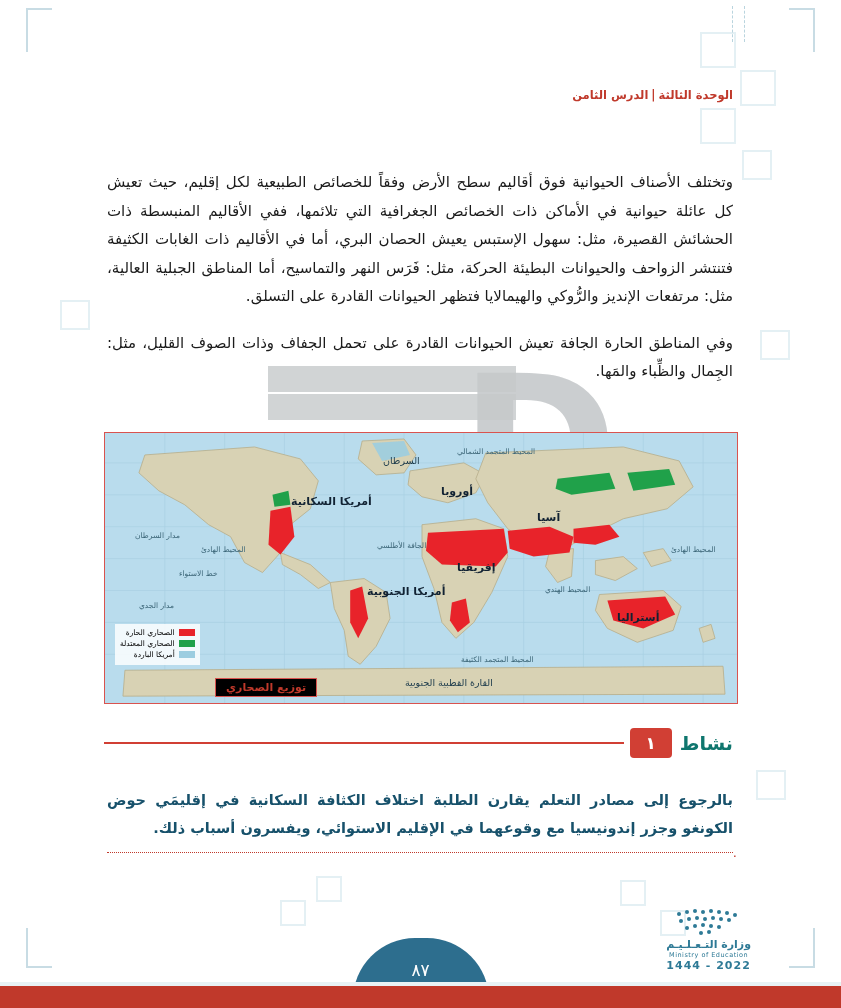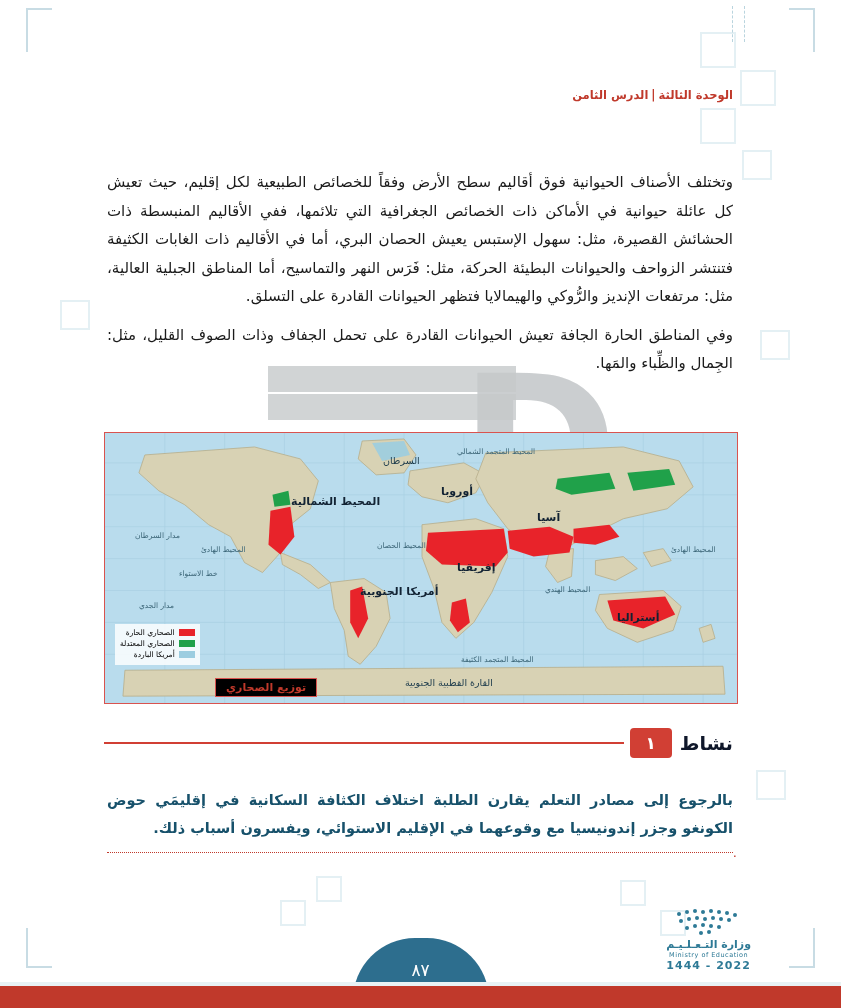"وفي المناطق الحارة الجافة تعيش" .body-text p + p { margin-top: 10px -> 18px }
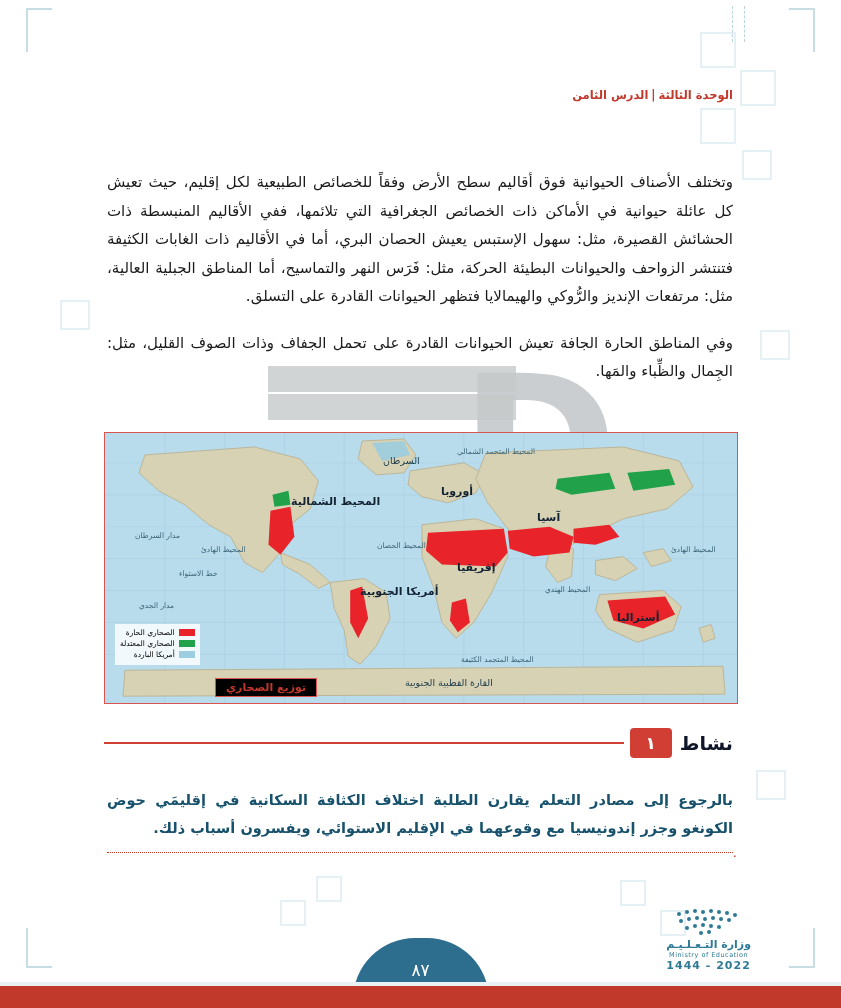"المحيط الشمالية" div.map-label { text: المحيط الشمالية -> أمريكا السكانية }
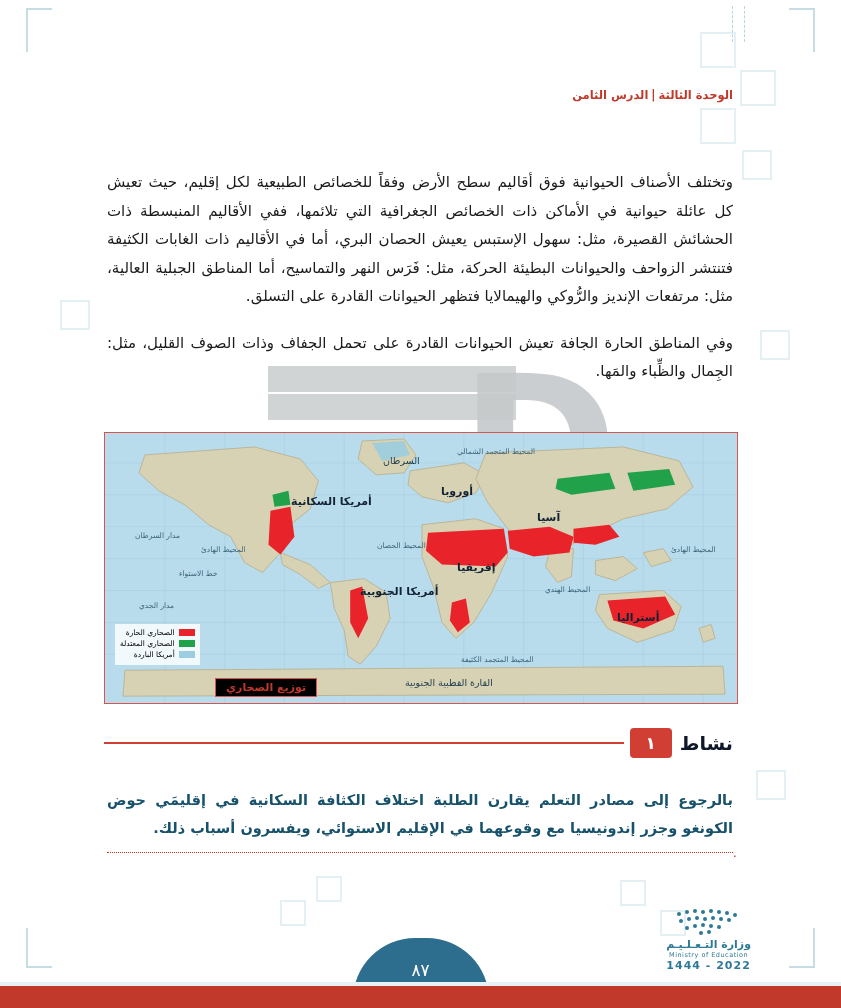"المحيط الحصان" div.map-label { text: المحيط الحصان -> الجافة الأطلسي }
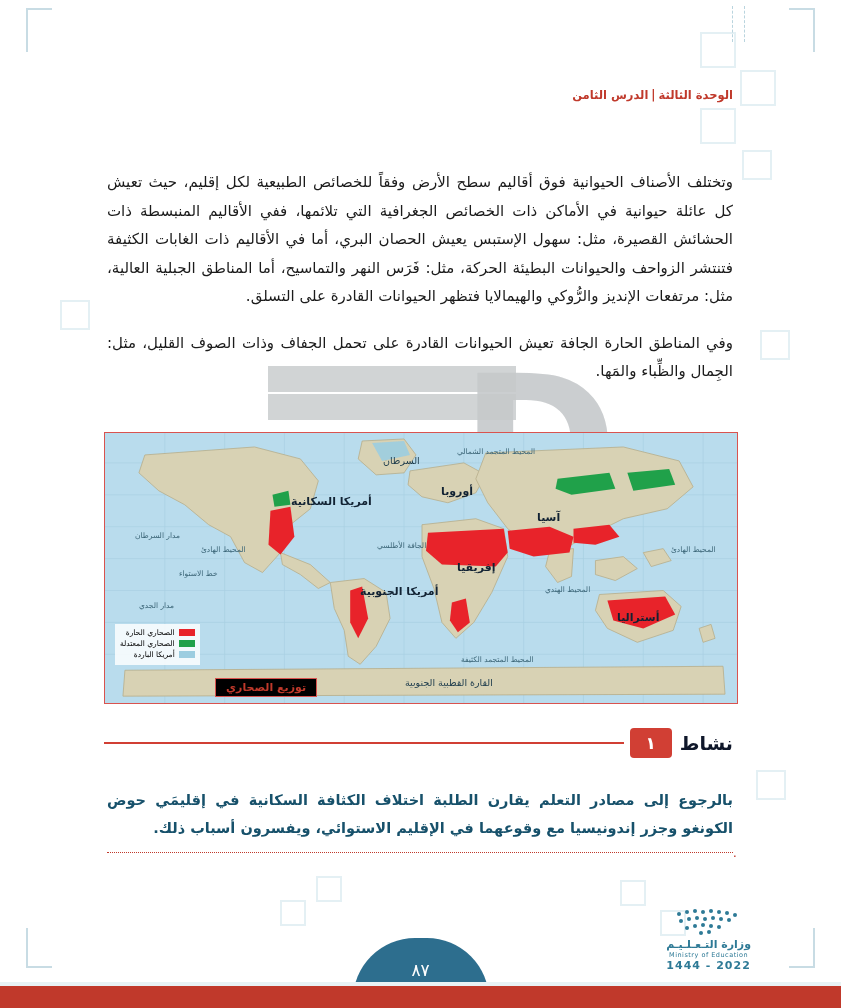"أمريكا الجنوبية" div.map-label { left: 255px -> 262px }
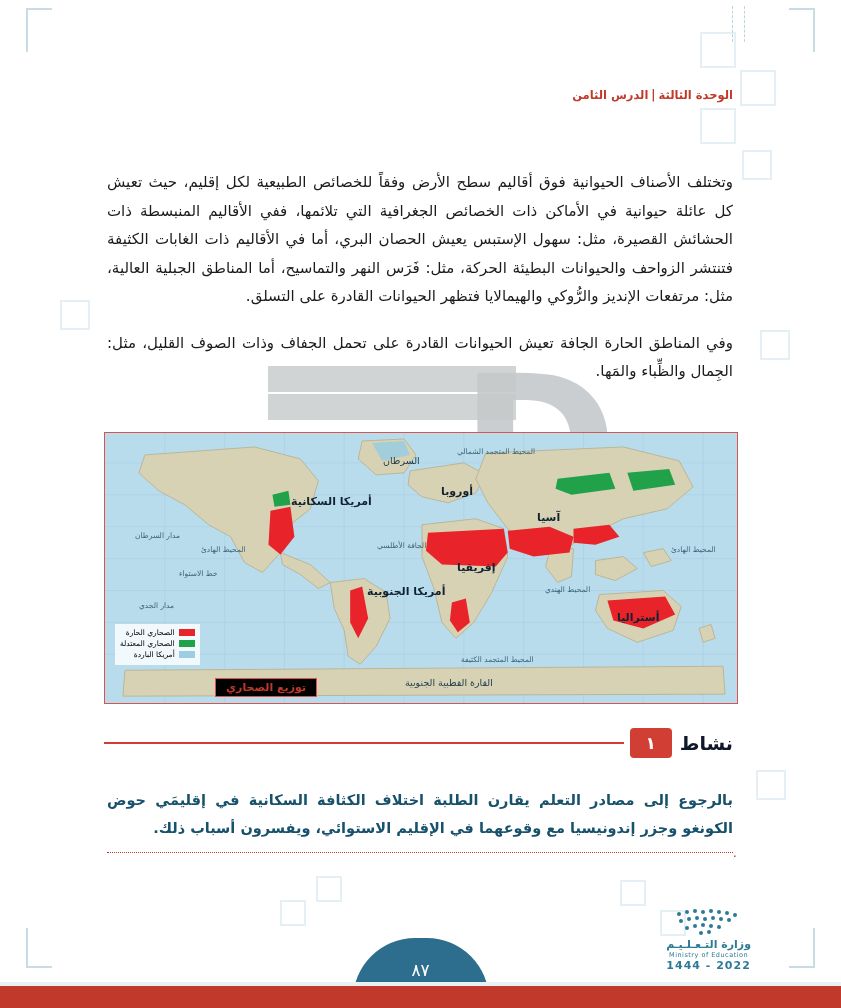"نشاط" .activity-title { color: #0f172a -> #0f766e }
